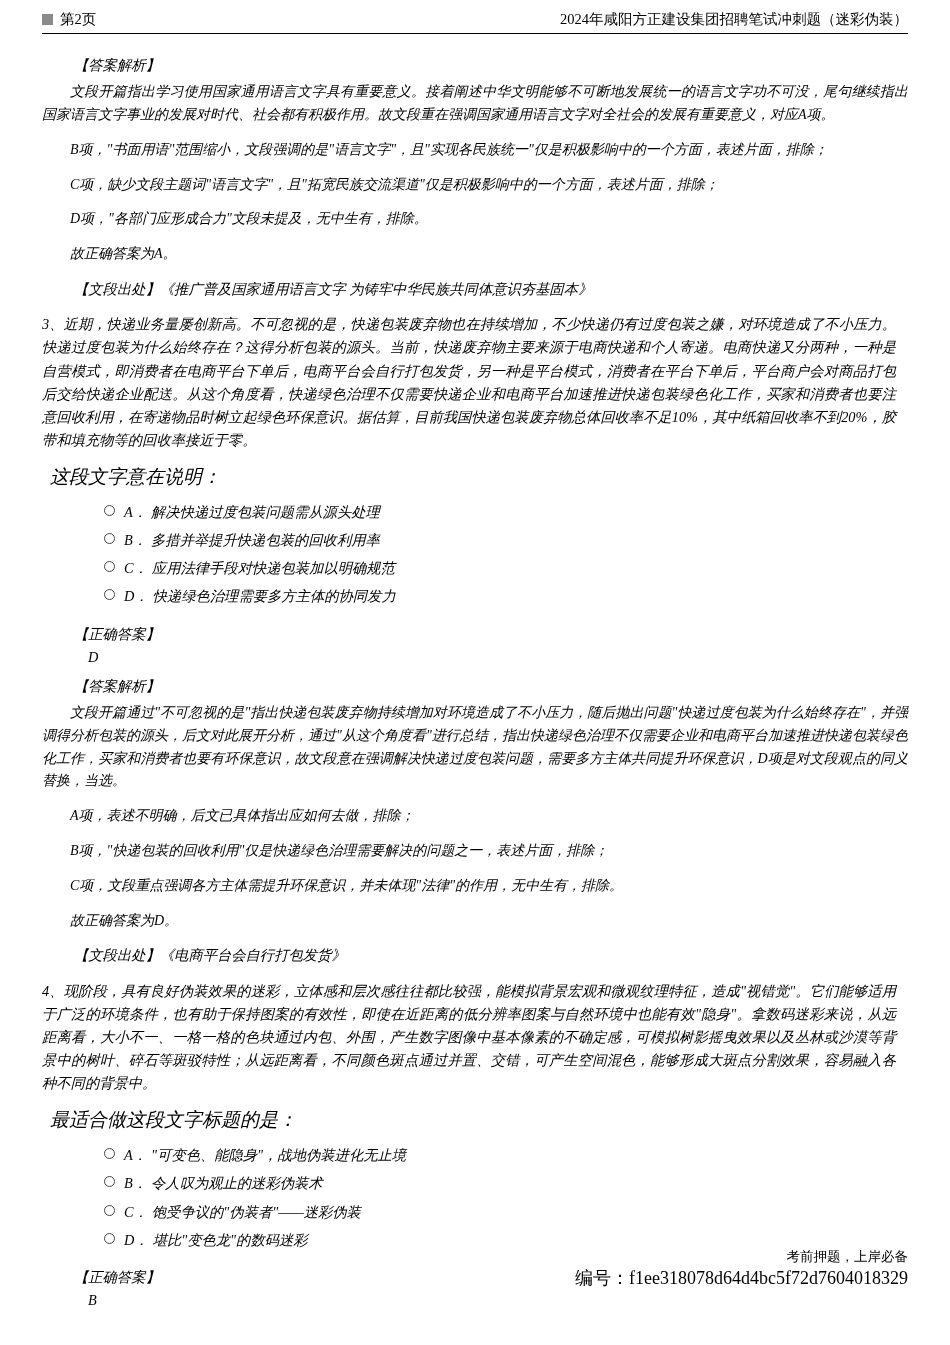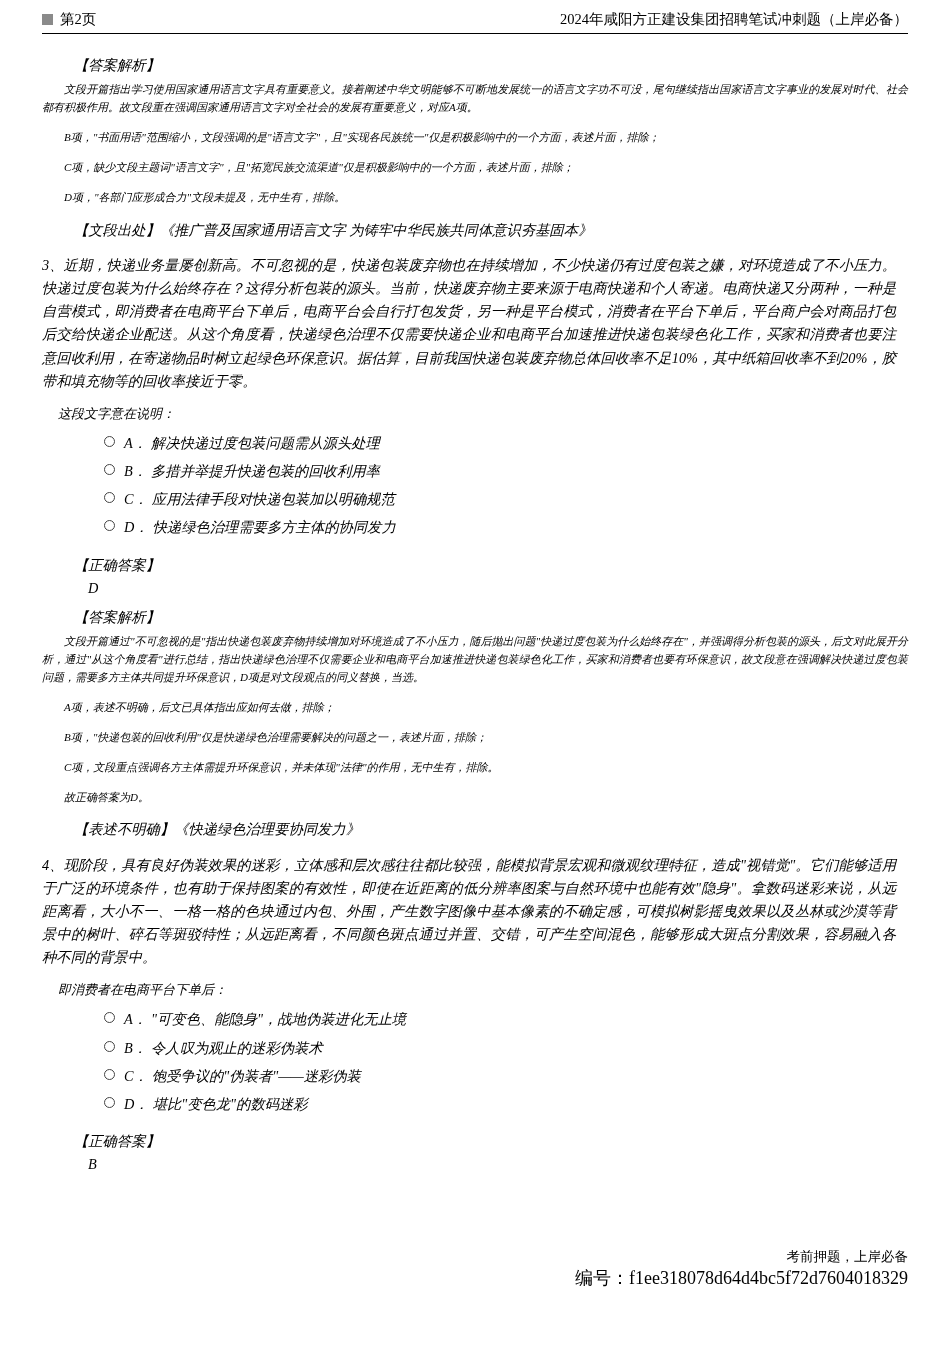"2024年咸阳方正建设集团招聘笔试冲刺题（上岸必备）" div.header-right { text: 上岸必备 -> 迷彩伪装 }
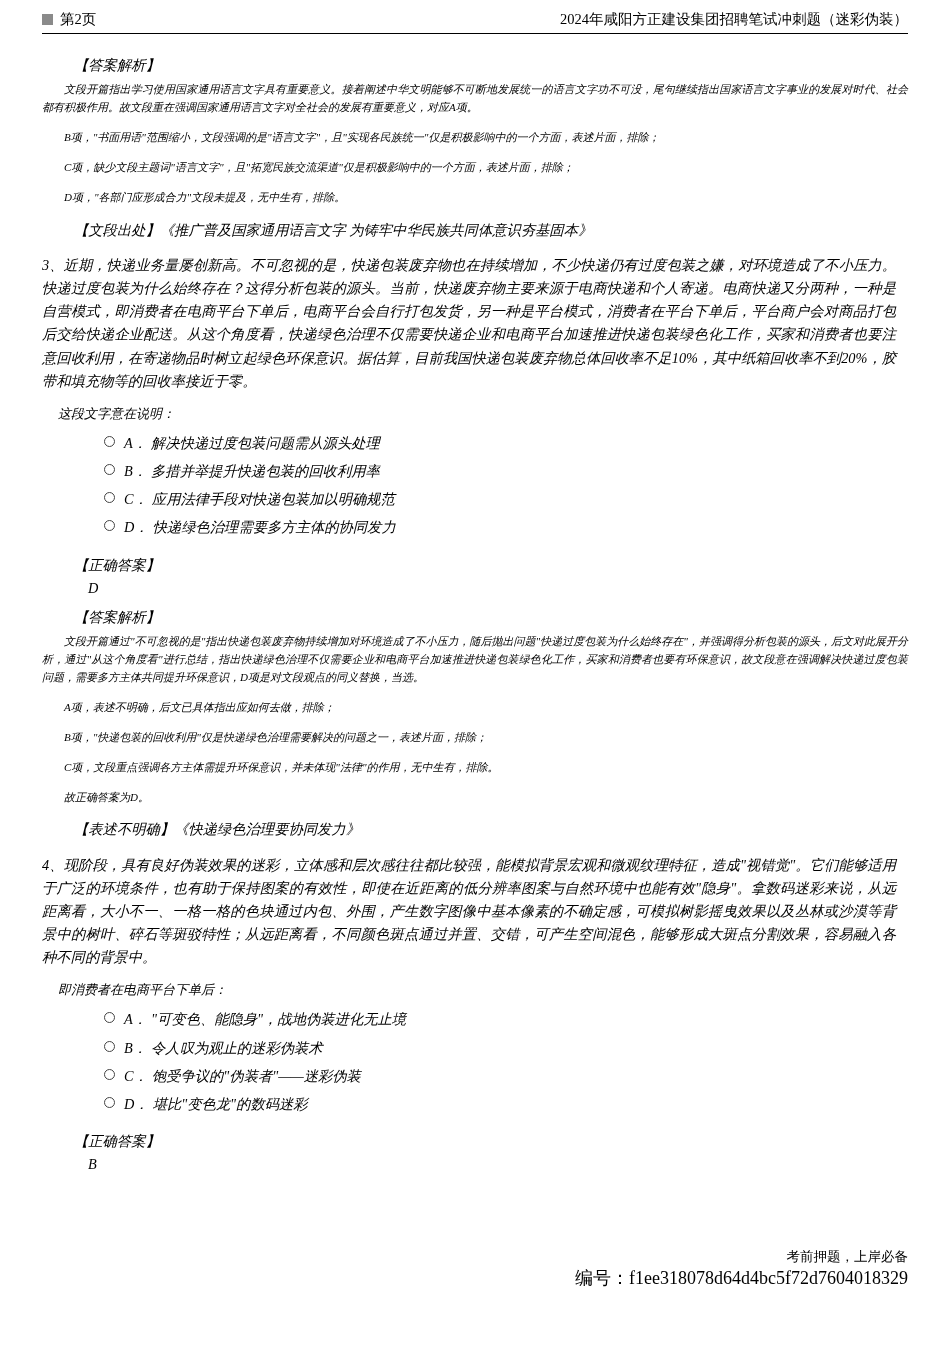"文段开篇指出学习使用国家通用语言文字具有重要意义。接着阐述中华文明能够不可断地发" p.para { font-size: 11px -> 14px }
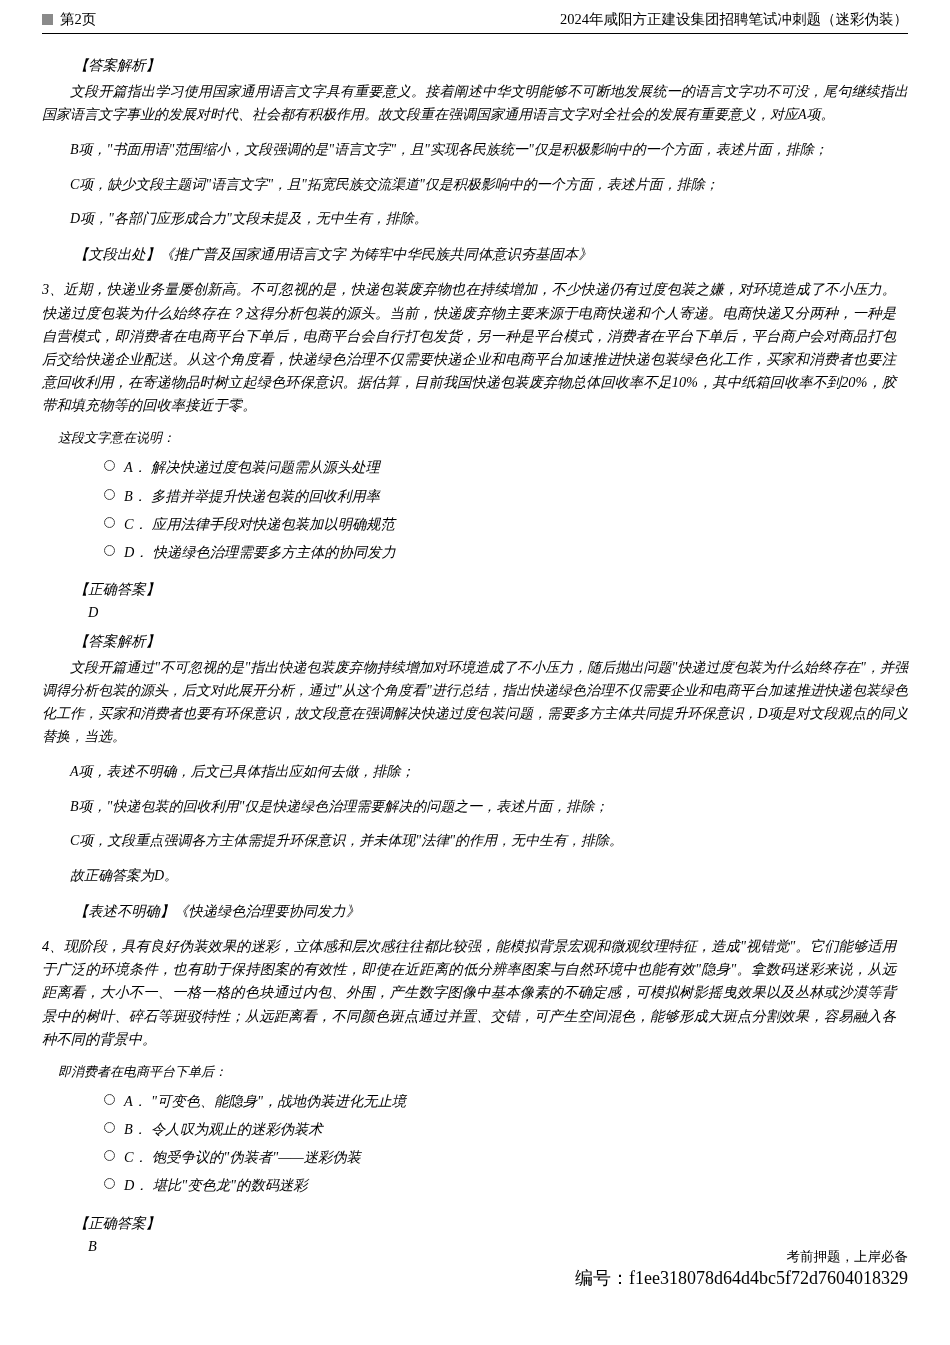"故正确答案为A。" p.para { html: none -> <p>故正确答案为A。</p> }
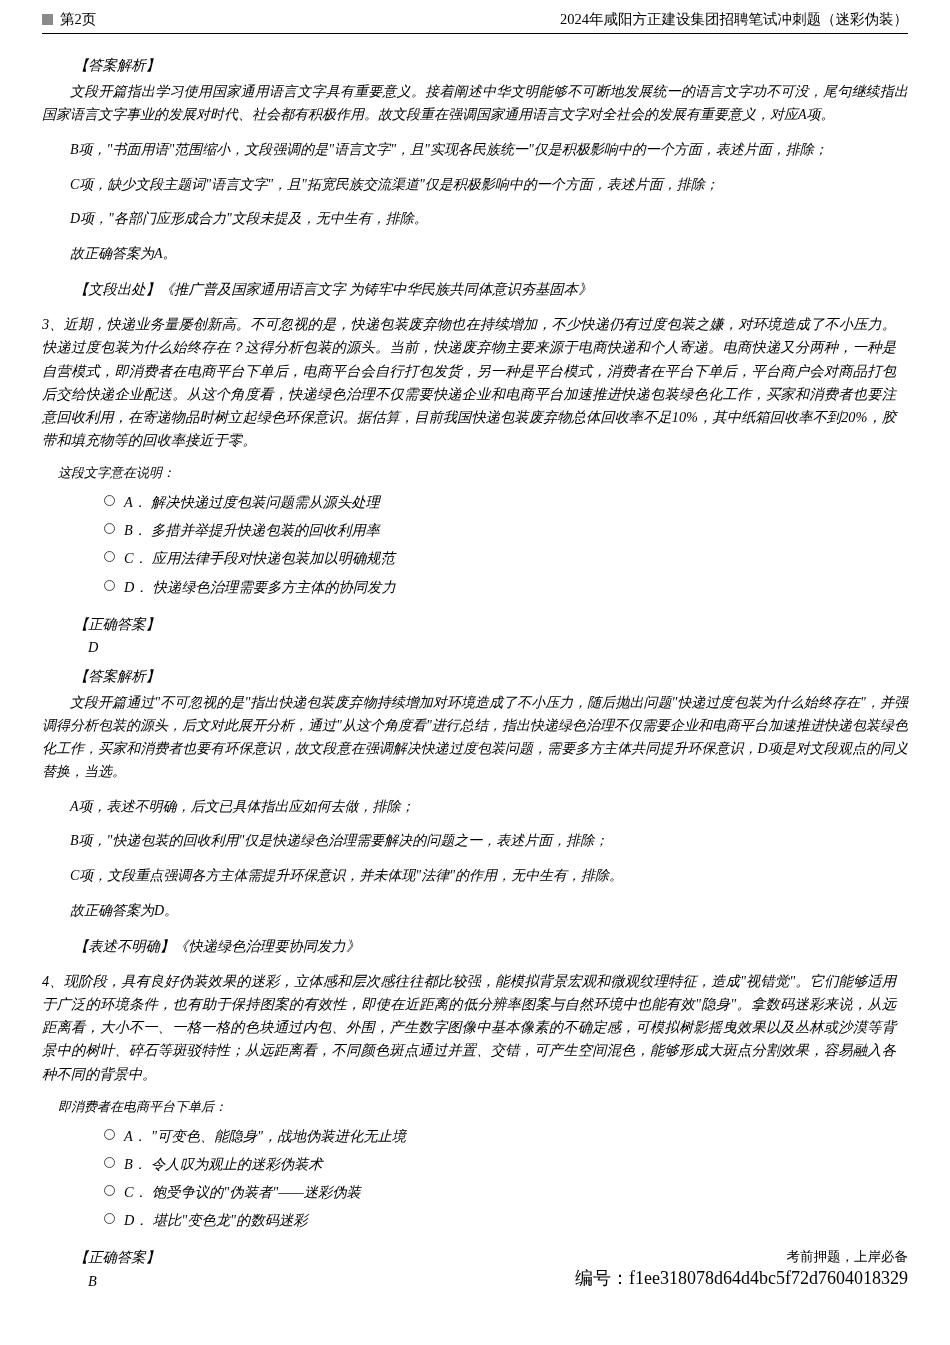"这段文字意在说明：" .q-prompt { font-size: 13px -> 19px; margin: 0 0 8px 16px -> 0 0 8px 8px }
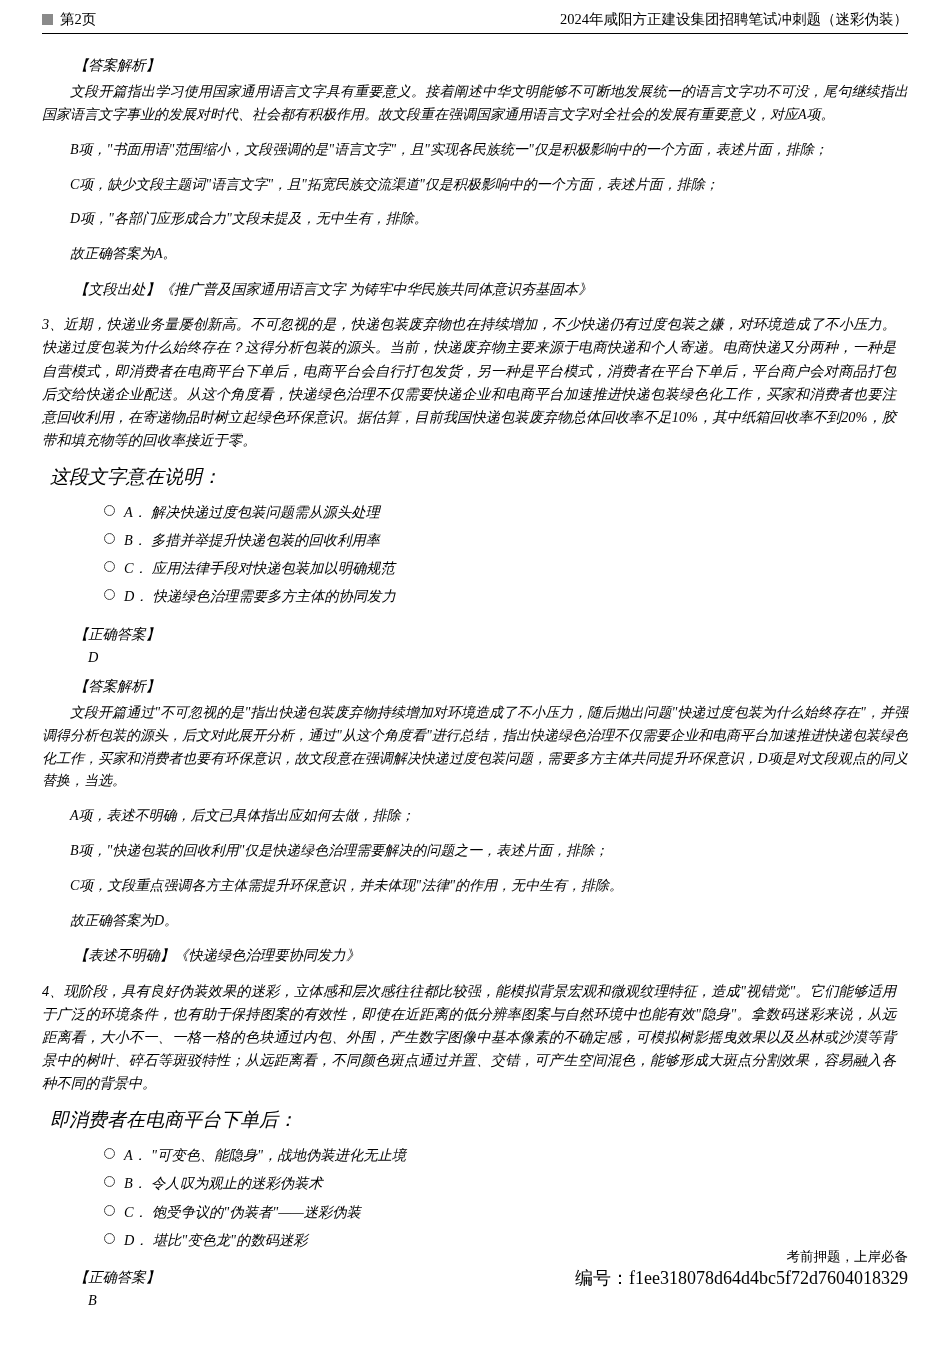"【表述不明确】《快递绿色治理要协同发力》" div.source-line { text: 表述不明确】《快递绿色治理要协同发力 -> 文段出处】《电商平台会自行打包发货 }
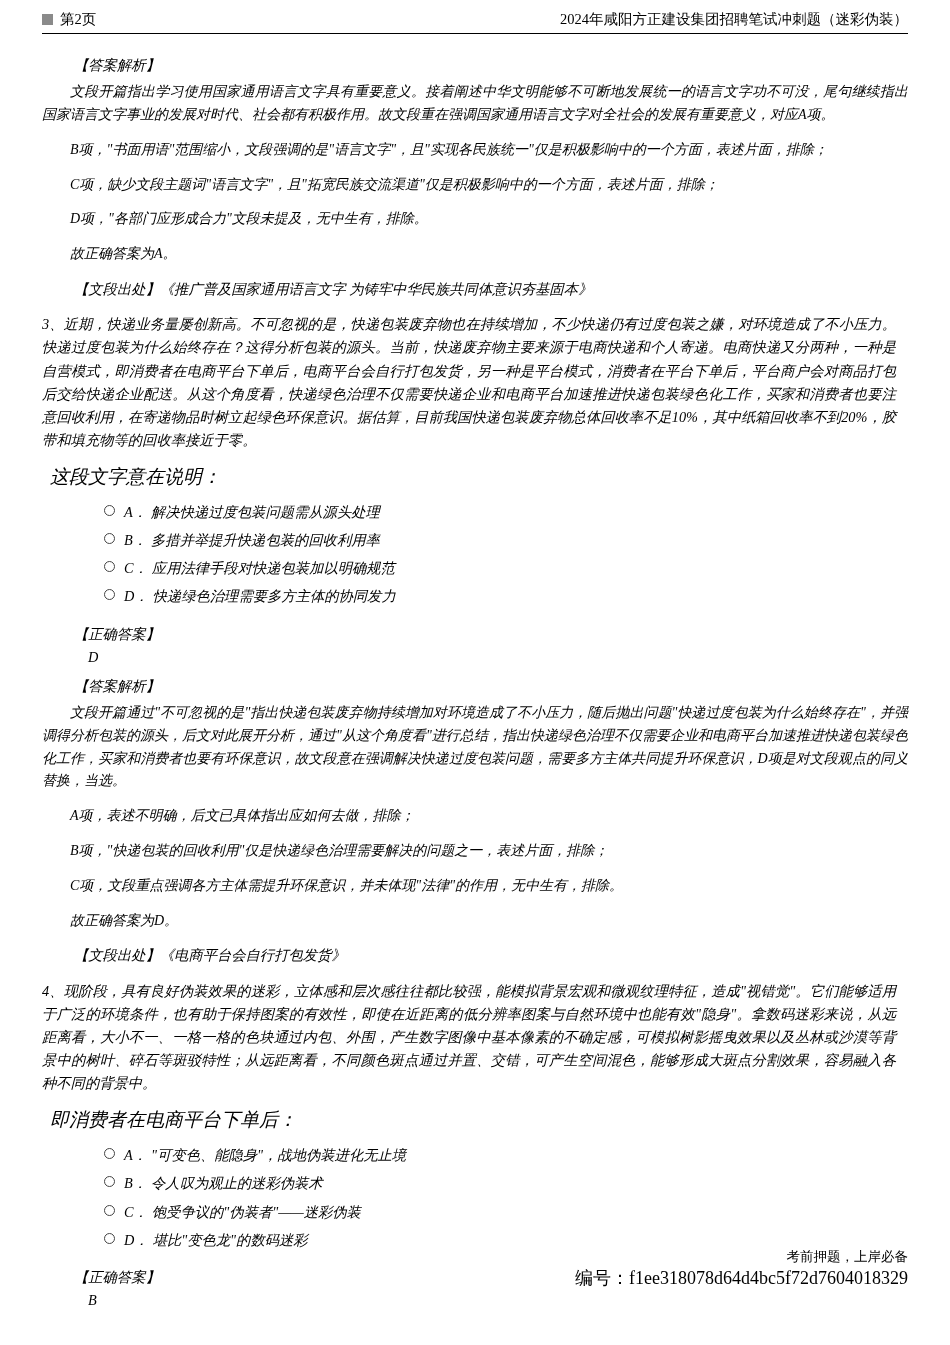"即消费者在电商平台下单后：" p.q-prompt { text: 即消费者在电商平台下单后 -> 最适合做这段文字标题的是 }
